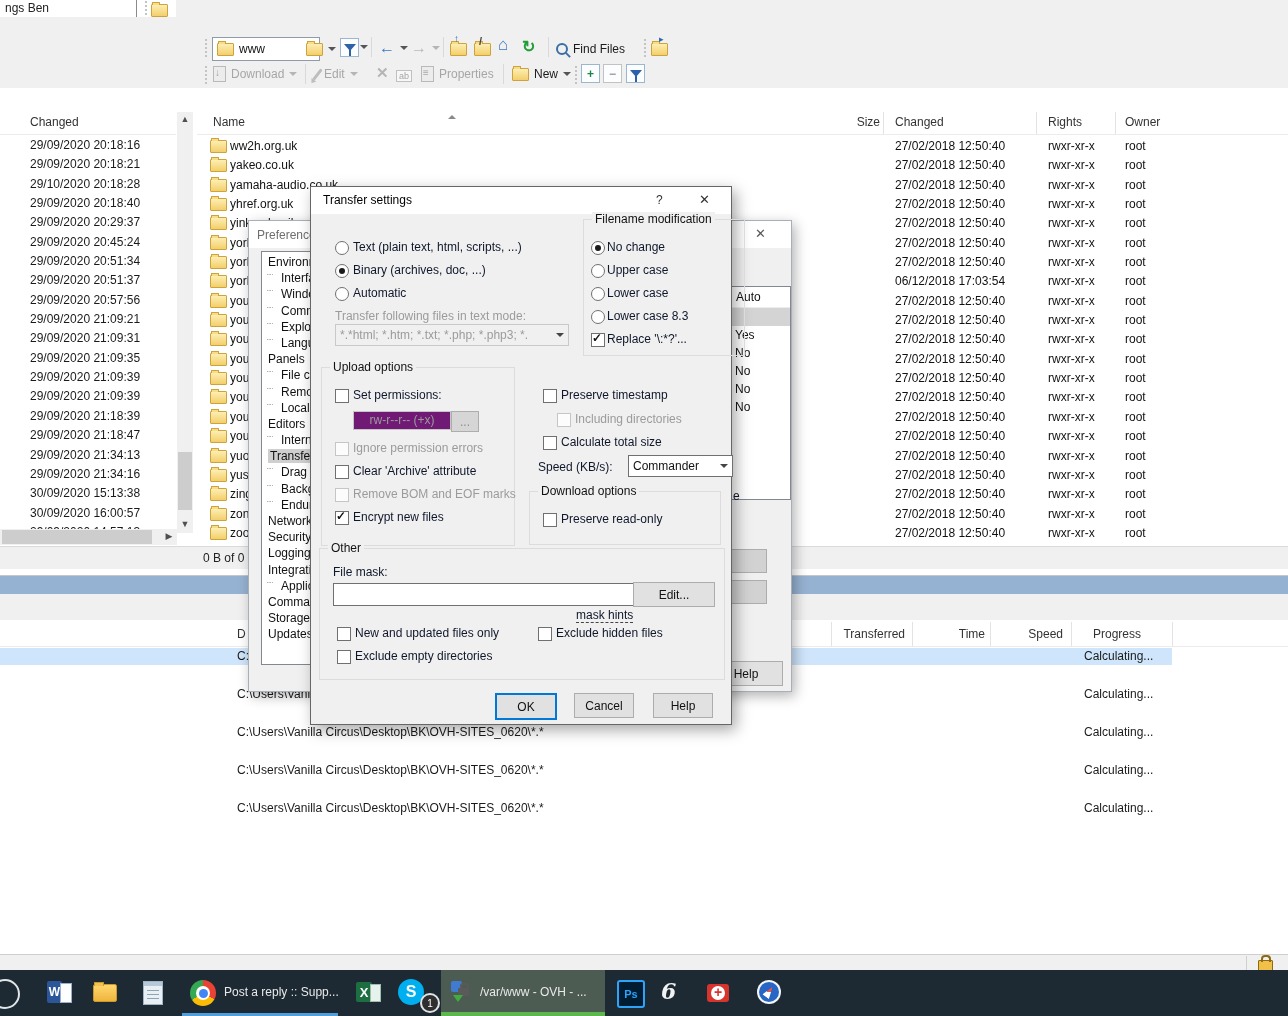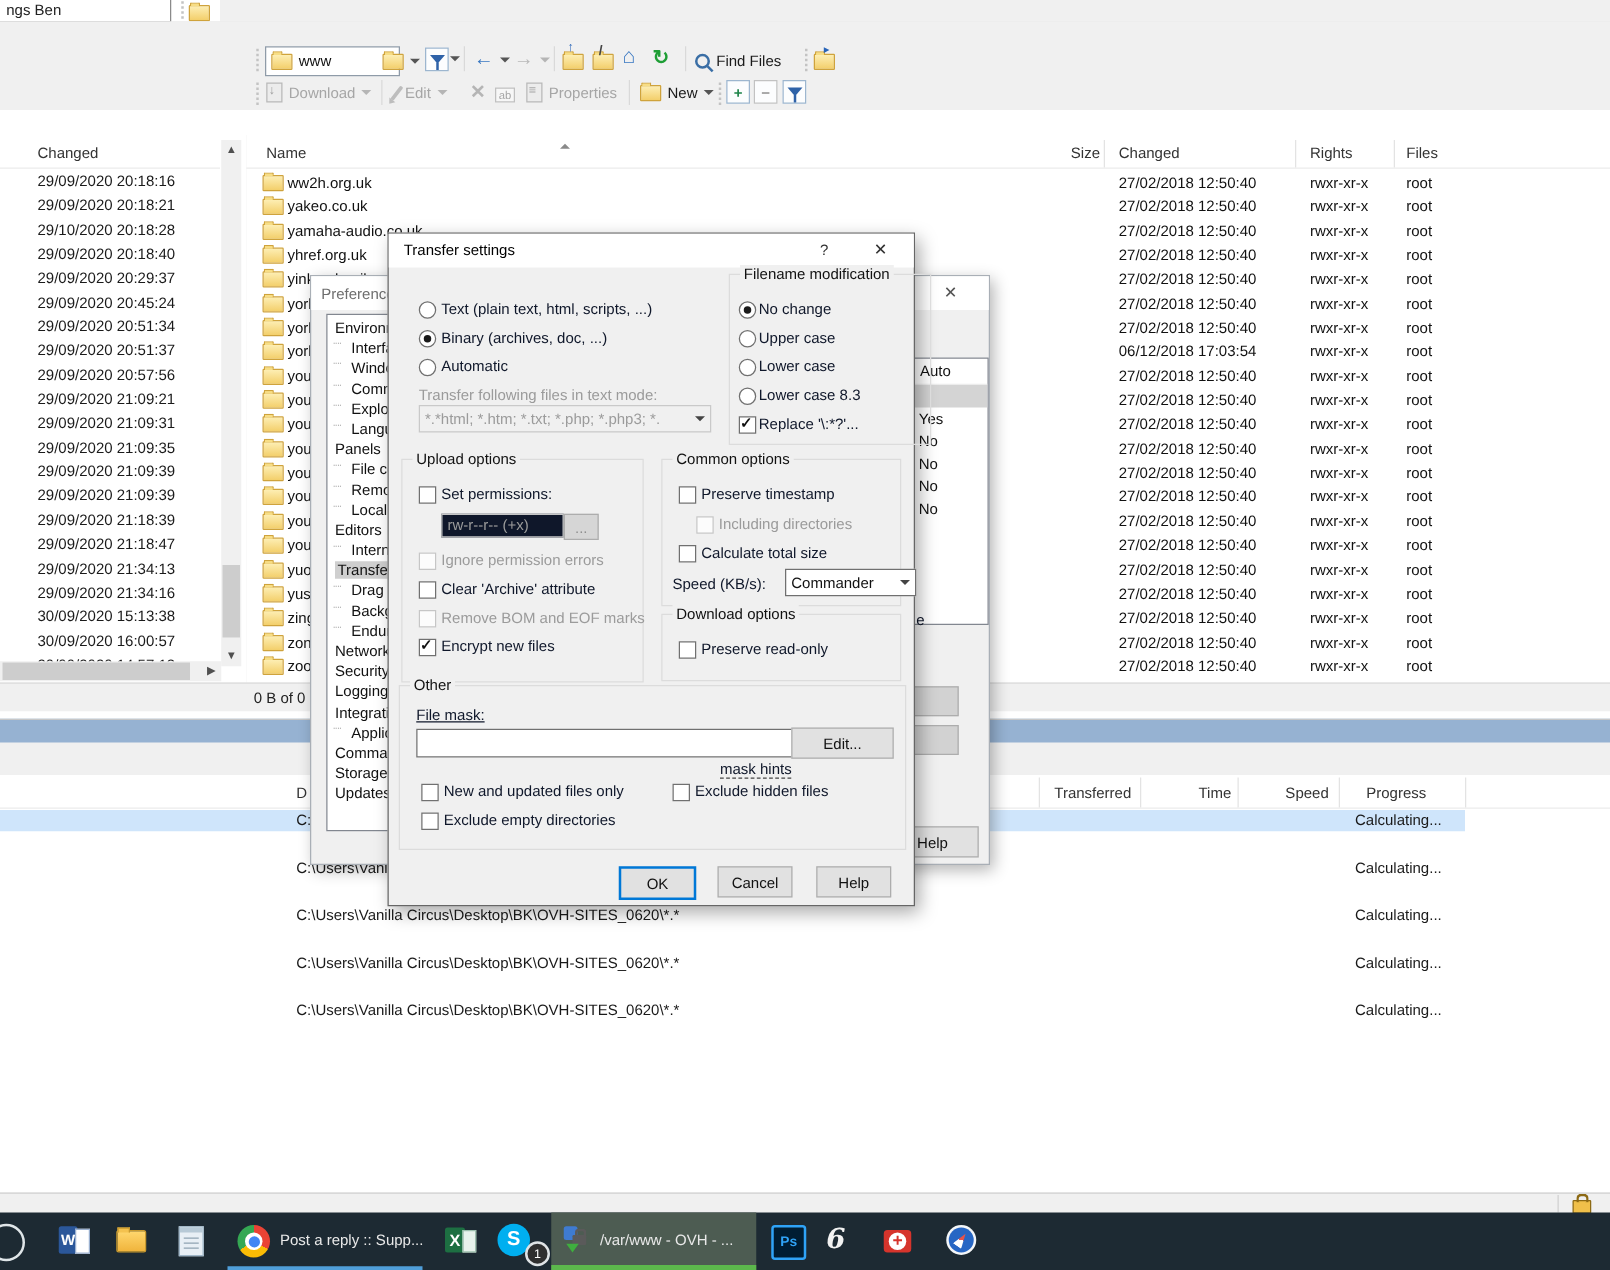"Files" span.hl { text: Files -> Owner }
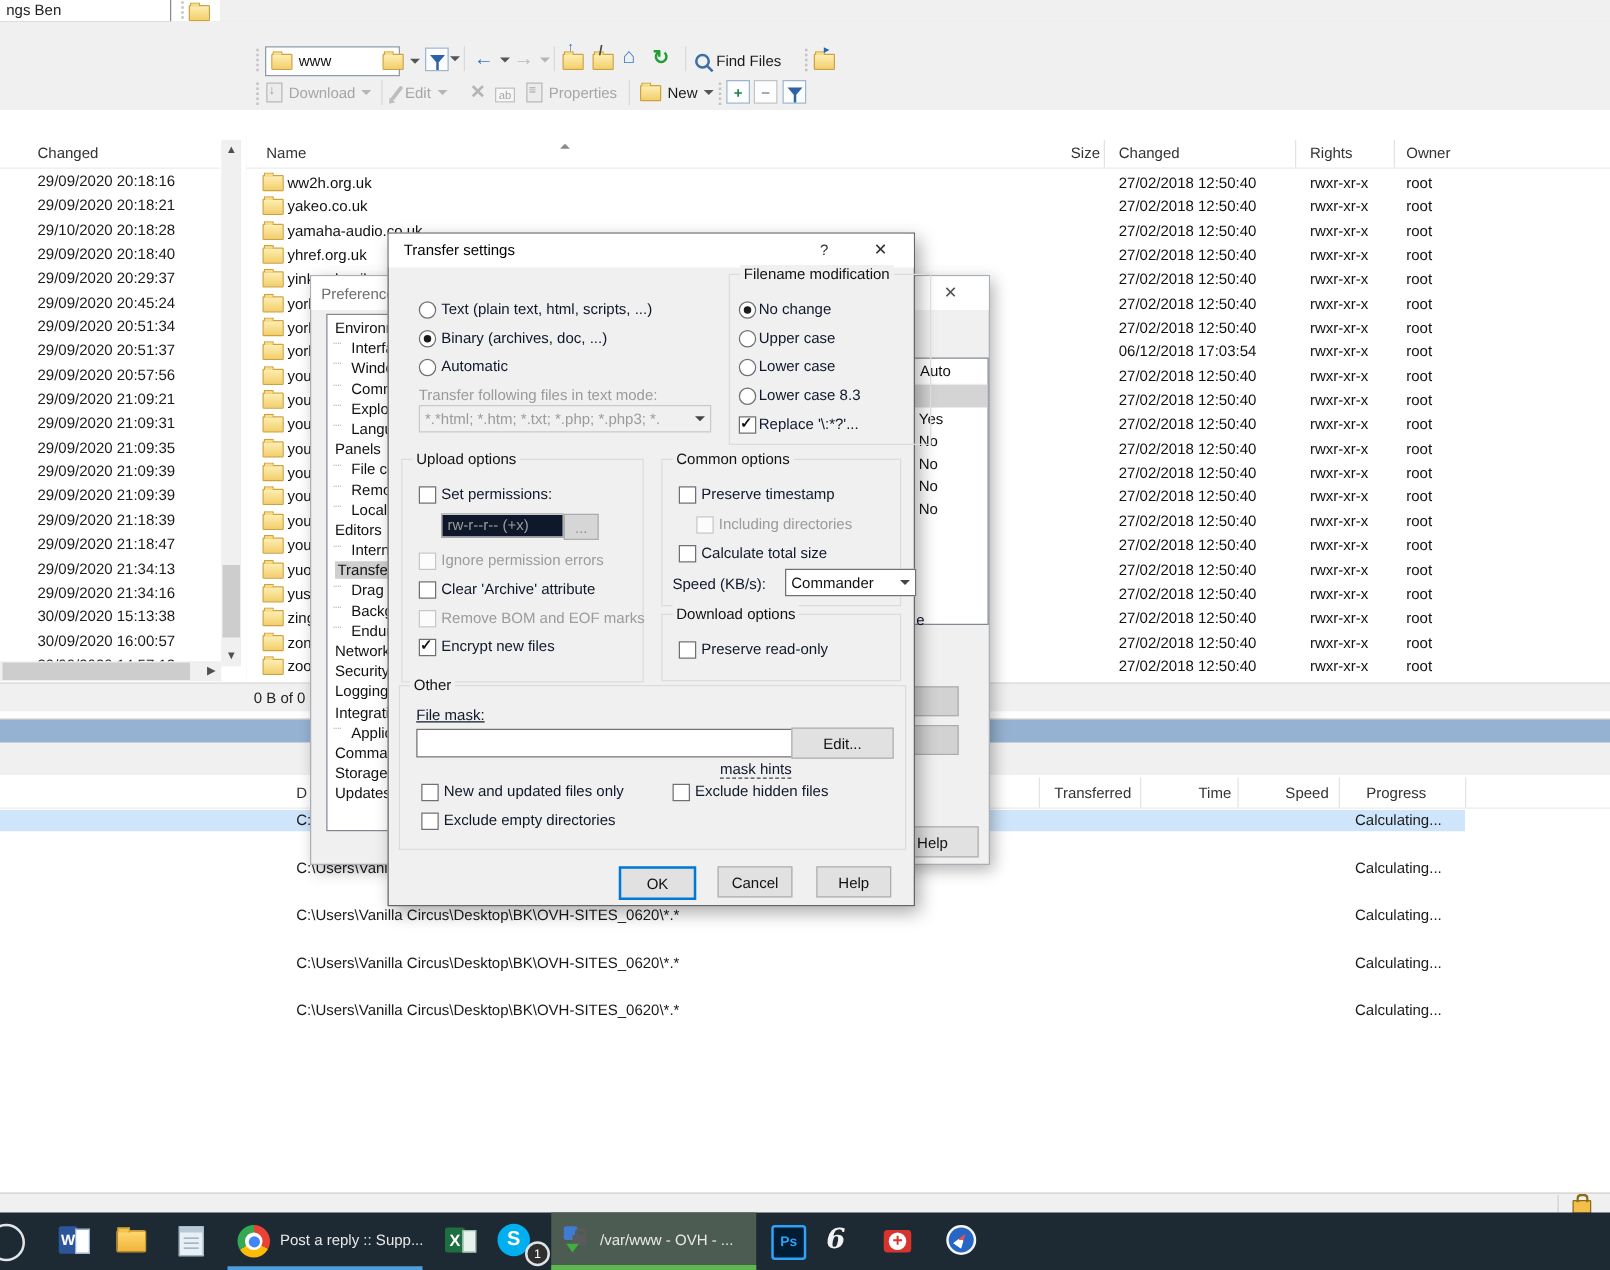"Common options" div.grp { html: <div> <span>Common options</span> </div> -> none }
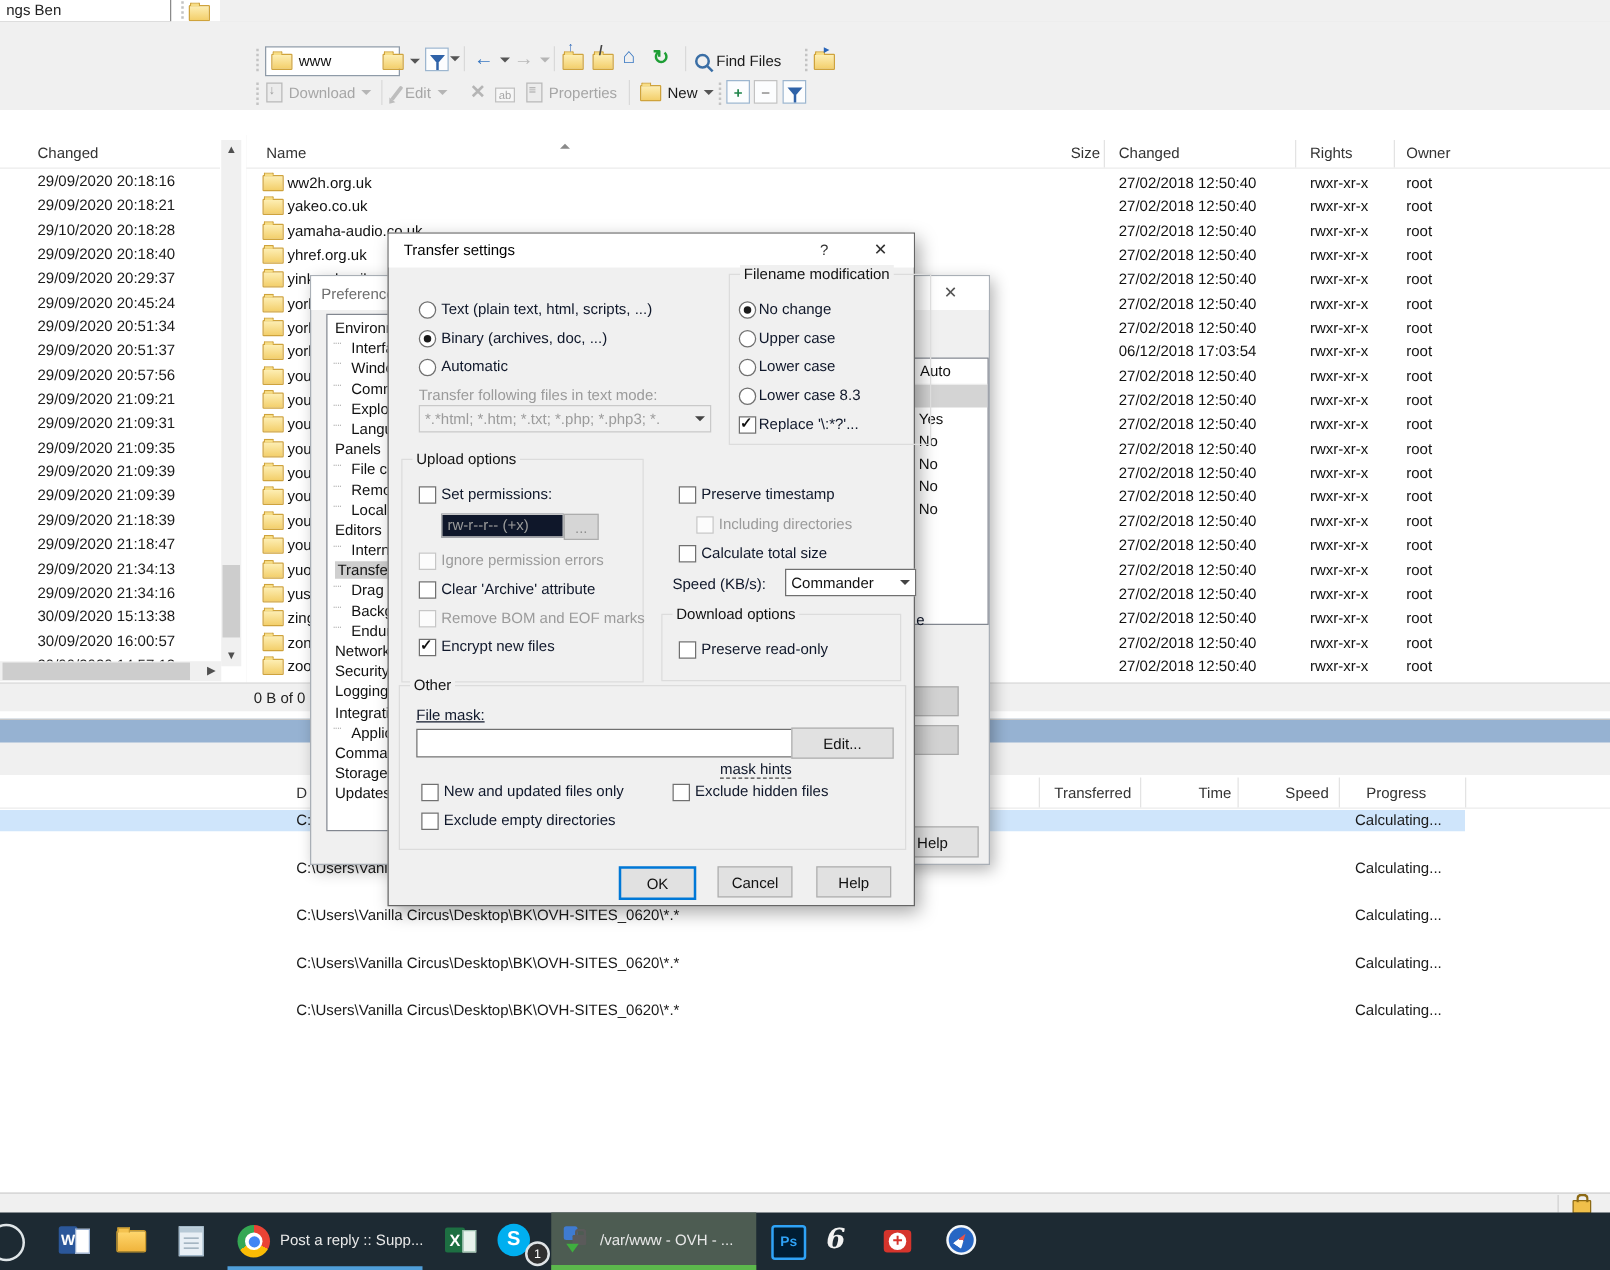"rw-r--r-- (+x)" .inputbox { background: #0f172a -> #701a75; text-align: none -> center }
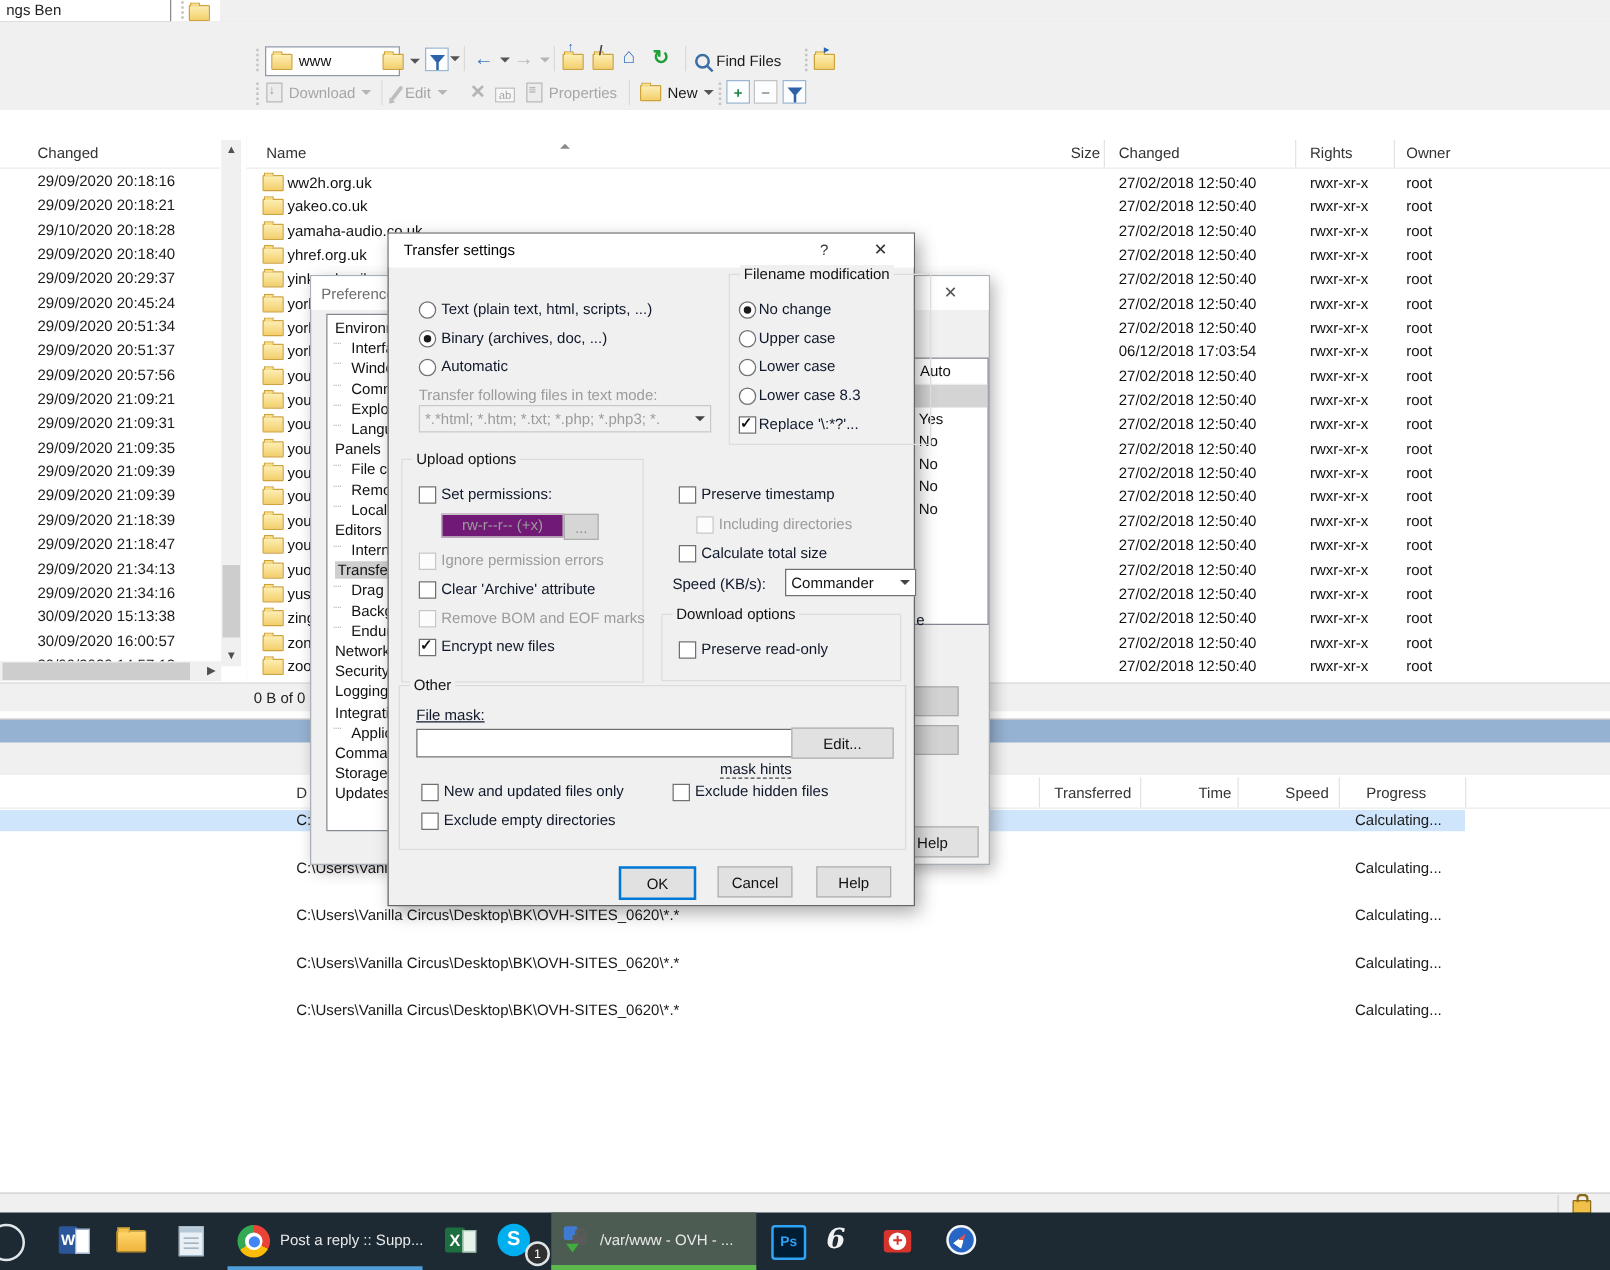"File mask:" span.lab { text-decoration: underline -> none }
